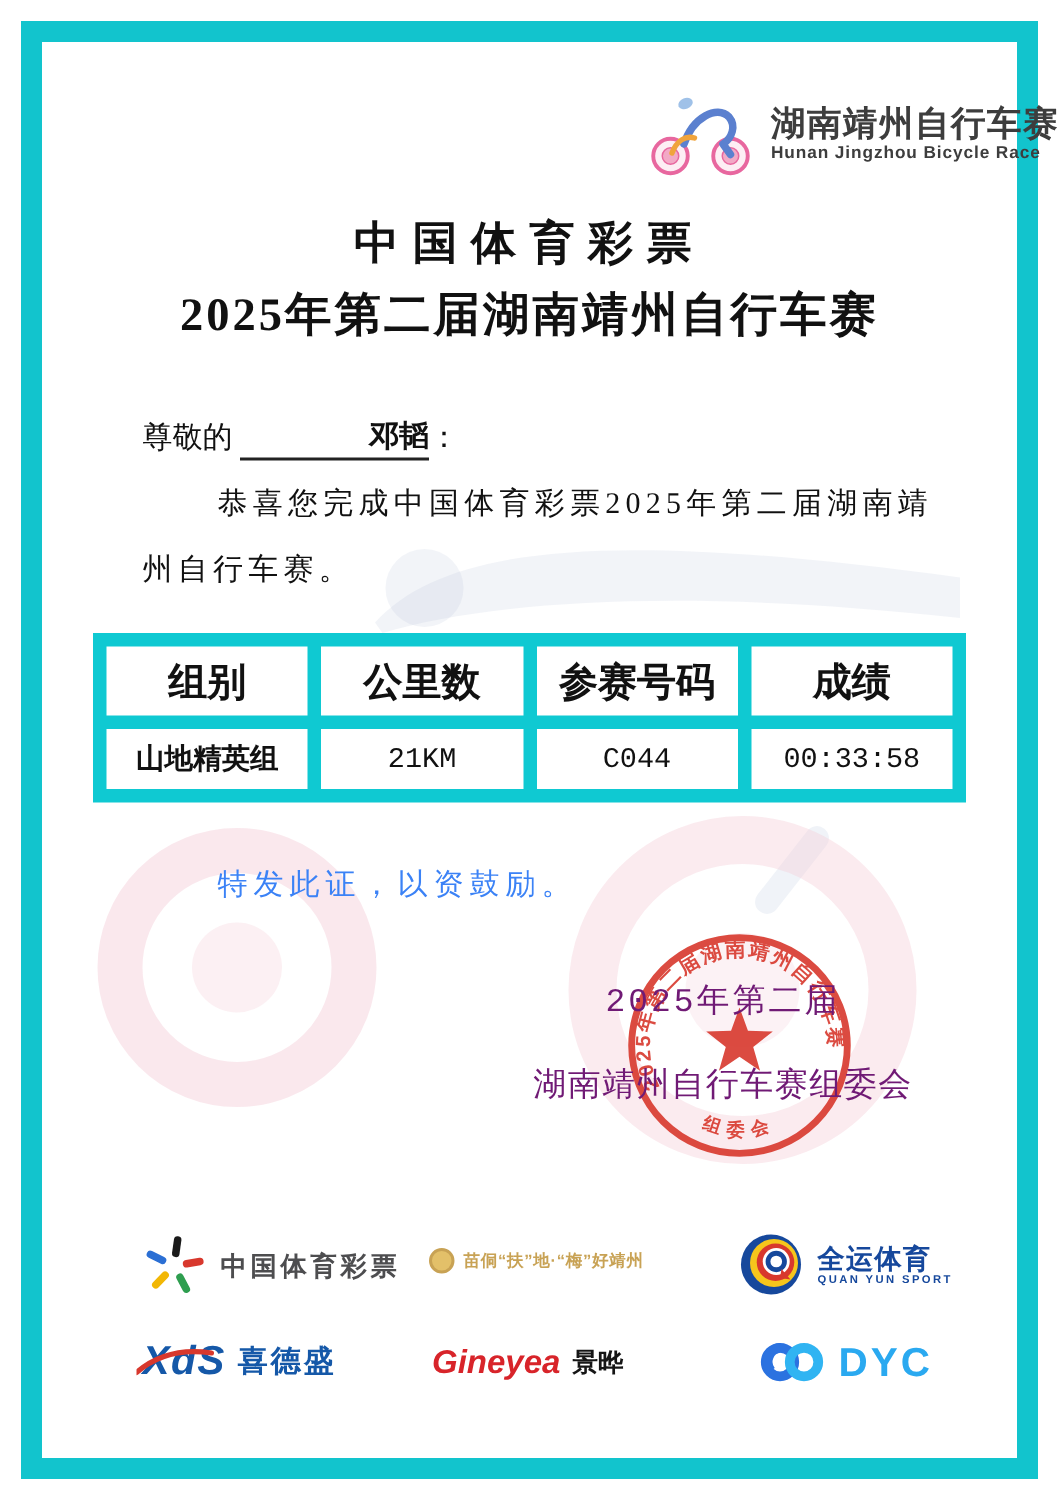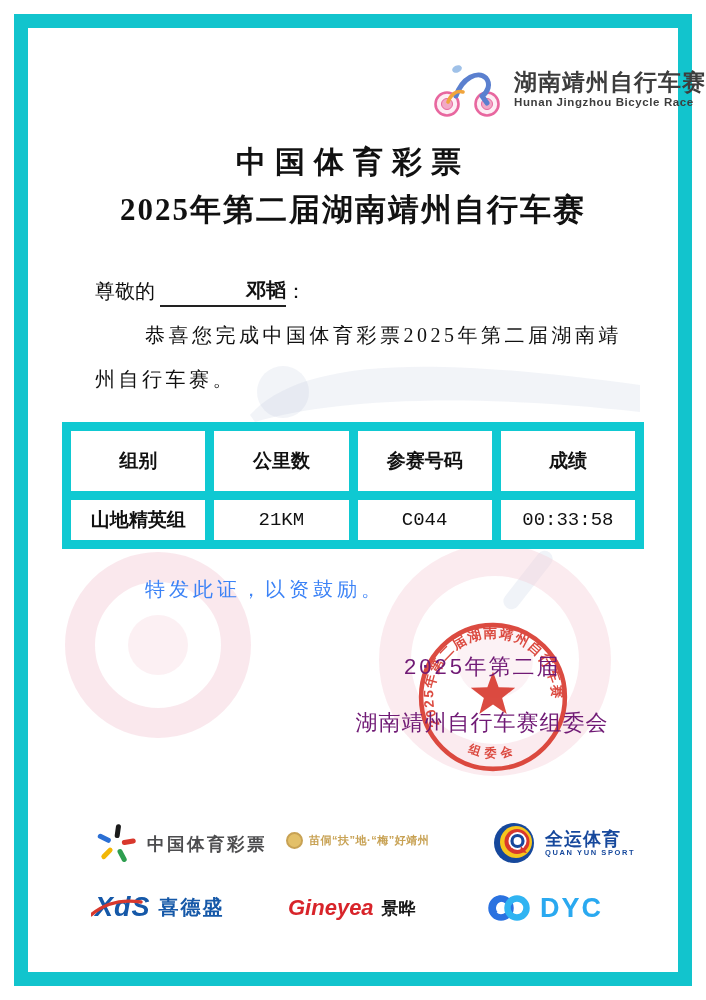"组别" .cell.head { font-size: 19px -> 26px; height: 60px -> 46px }
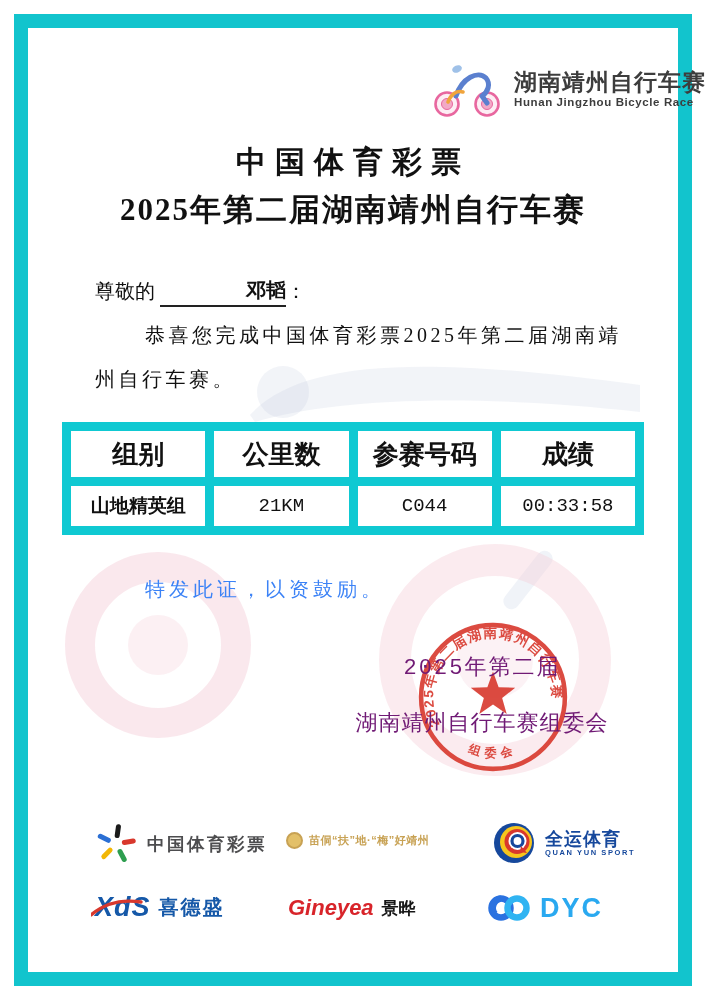"DYC" .sp-dyc { left: 487px -> 506px }
